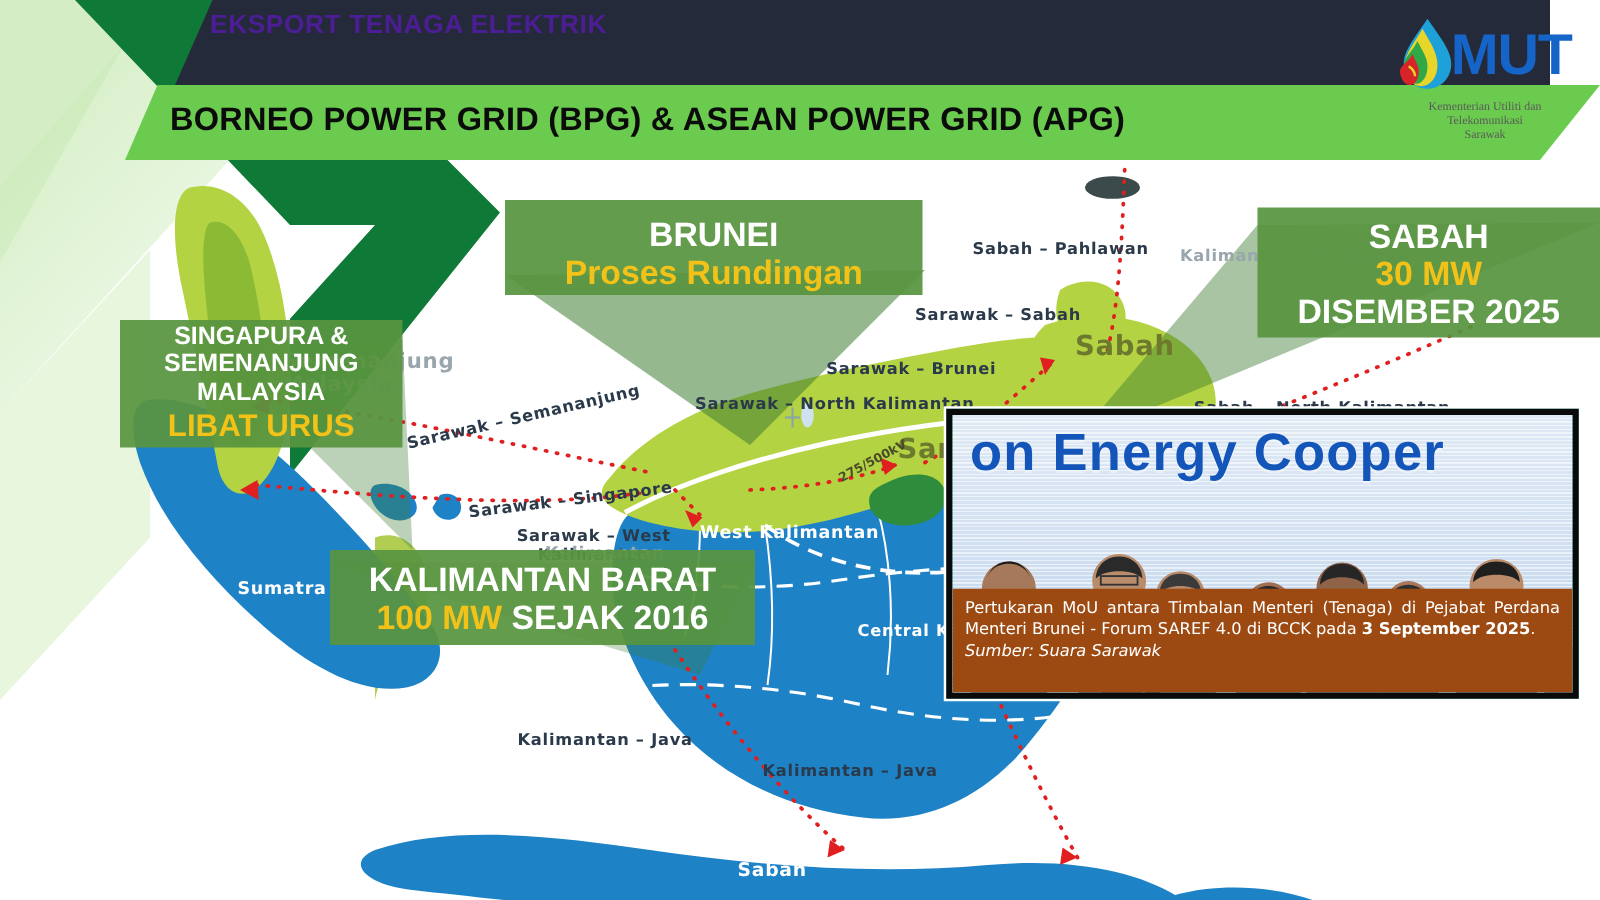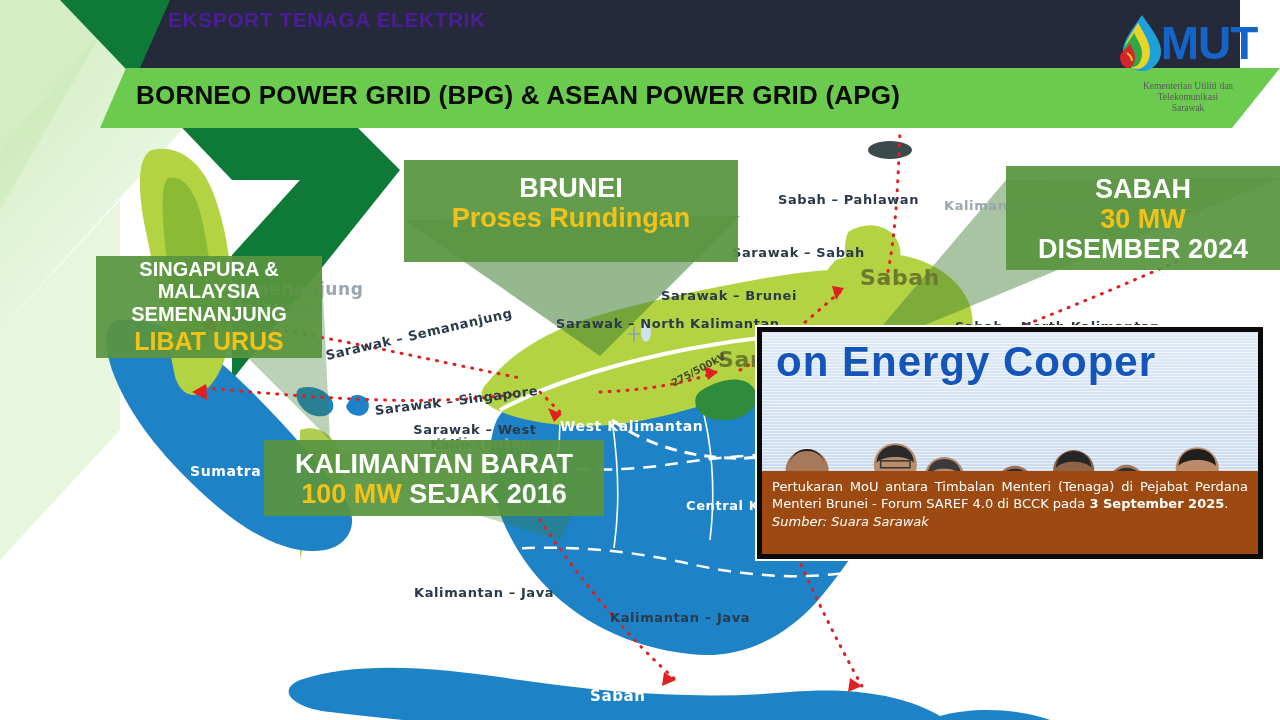"BRUNEI" #callout-brunei { height: 102px -> 76px }
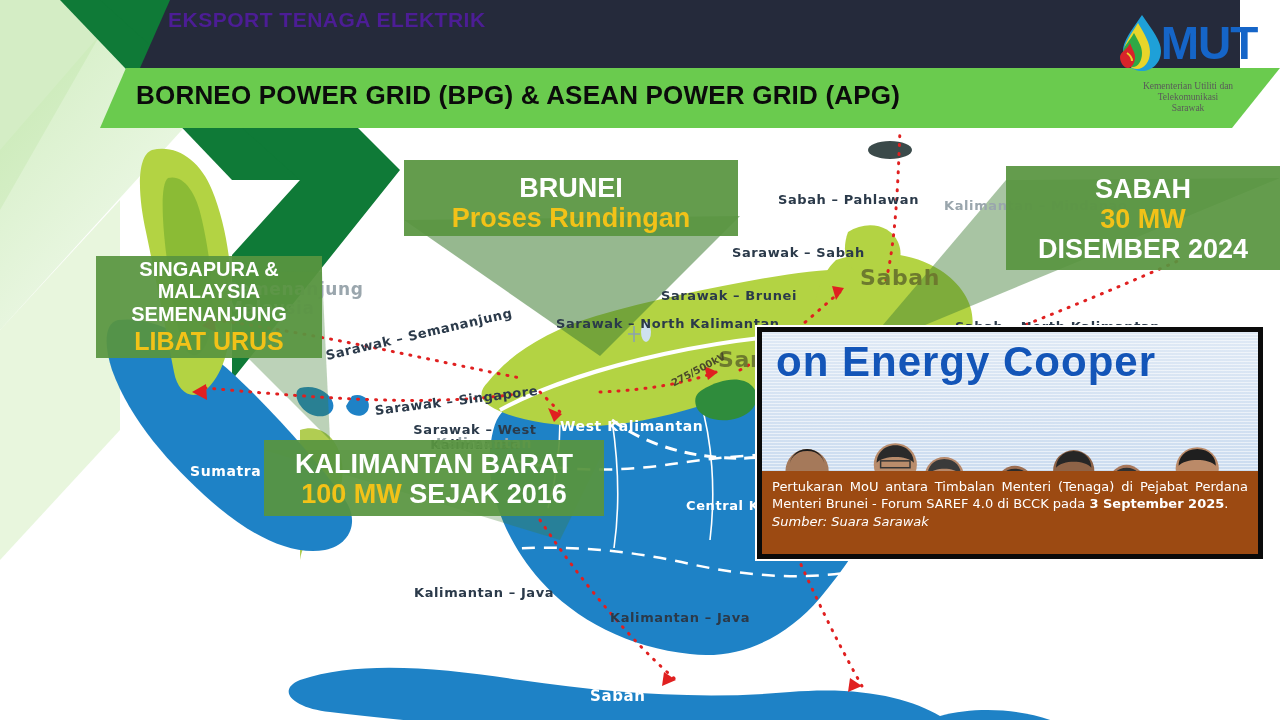"DISEMBER 2024" div.wt { text: 2024 -> 2025 }
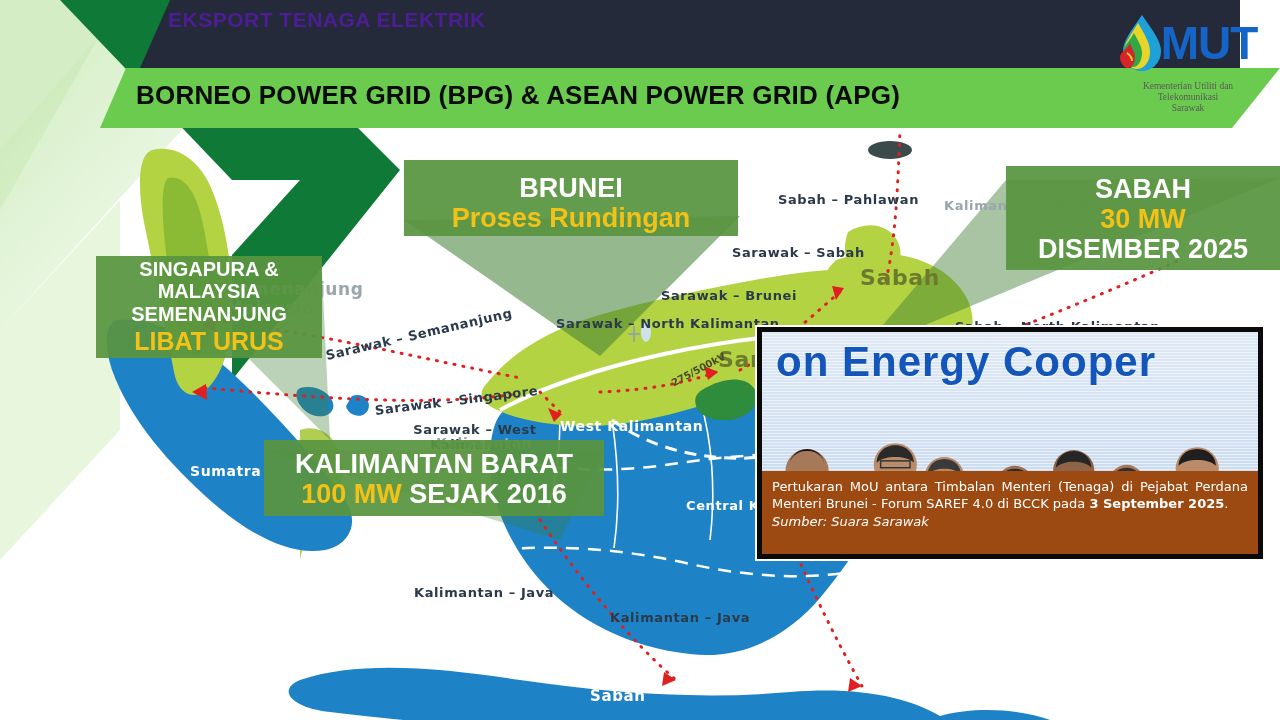"MALAYSIA" div.wt { order: before "SEMENANJUNG" -> after "SEMENANJUNG" }
